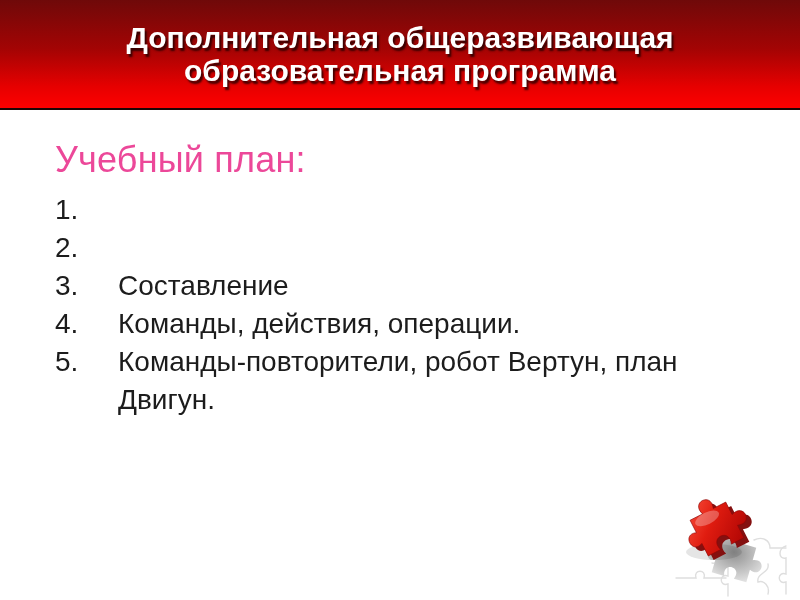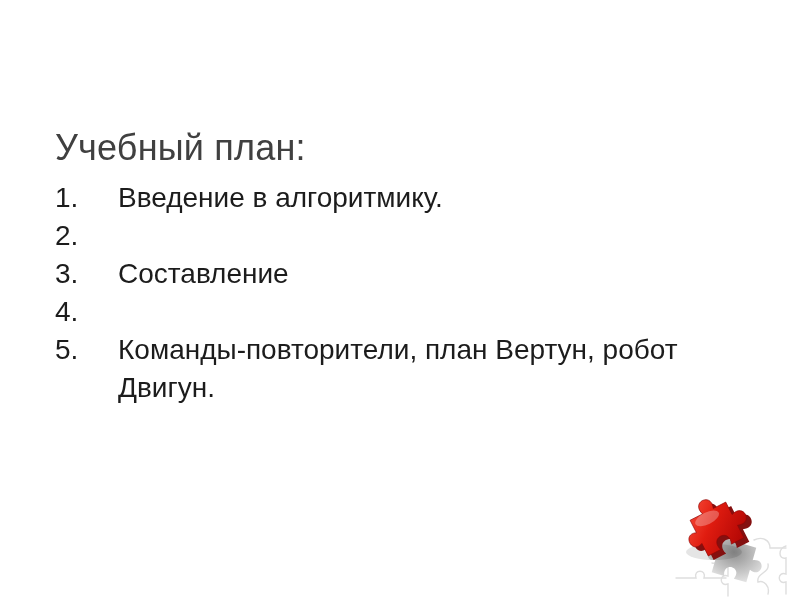"Дополнительная общеразвивающая" header.banner { html: none -> <header> <div> <div>Дополнительная общеразвивающая</div> <div>образовательная программа</div> </div> </header> }
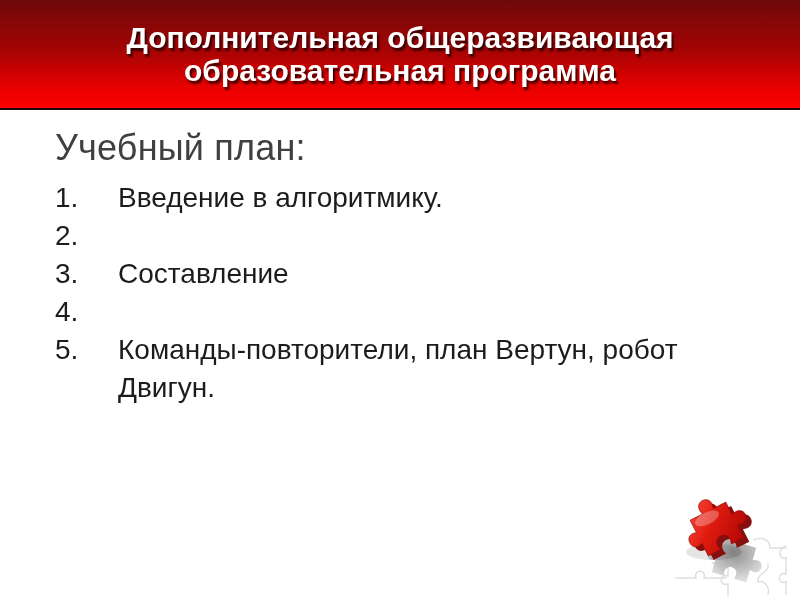"Учебный план:" .slide-title { color: #404040 -> #ec4899; margin: 0 0 9px 0 -> 12px 0 9px 0 }
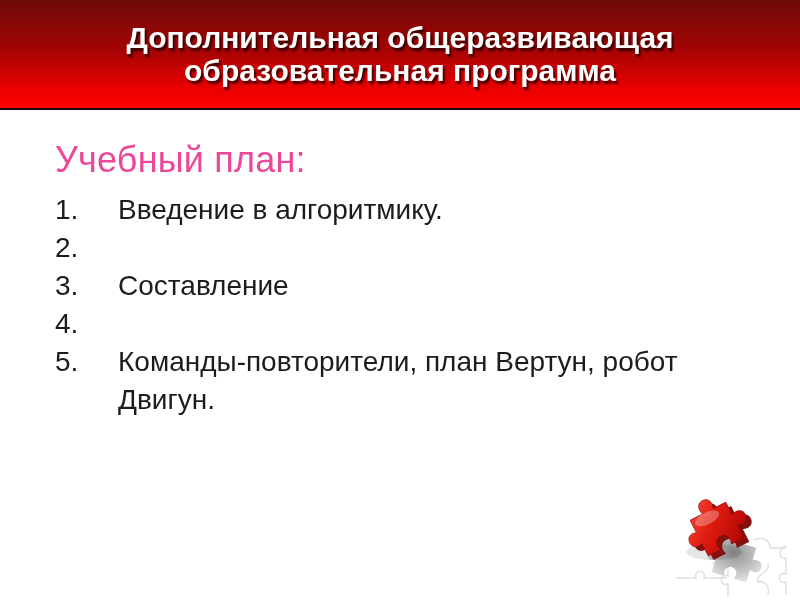"Введение в алгоритмику." span.txt { html: <span>Введение в алгоритмику.</span> -> none }
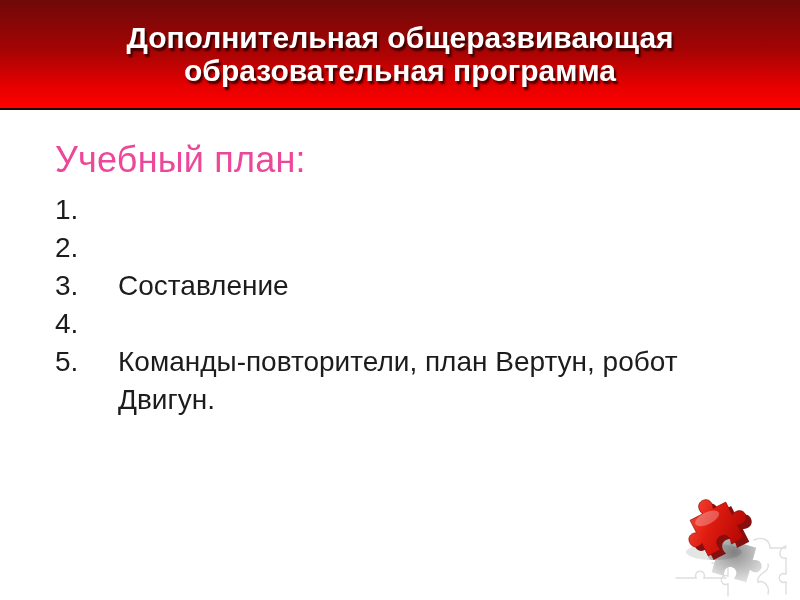"Команды, действия, операции." span.txt { html: none -> <span>Команды, действия, операции.</span> }
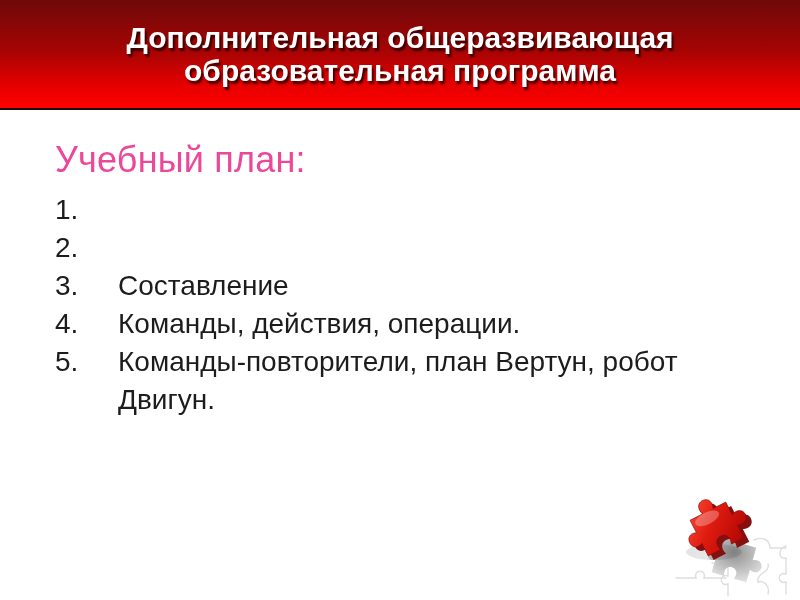"Команды-повторители, план Вертун, робот" span.txt { text: план Вертун, робот -> робот Вертун, план }
